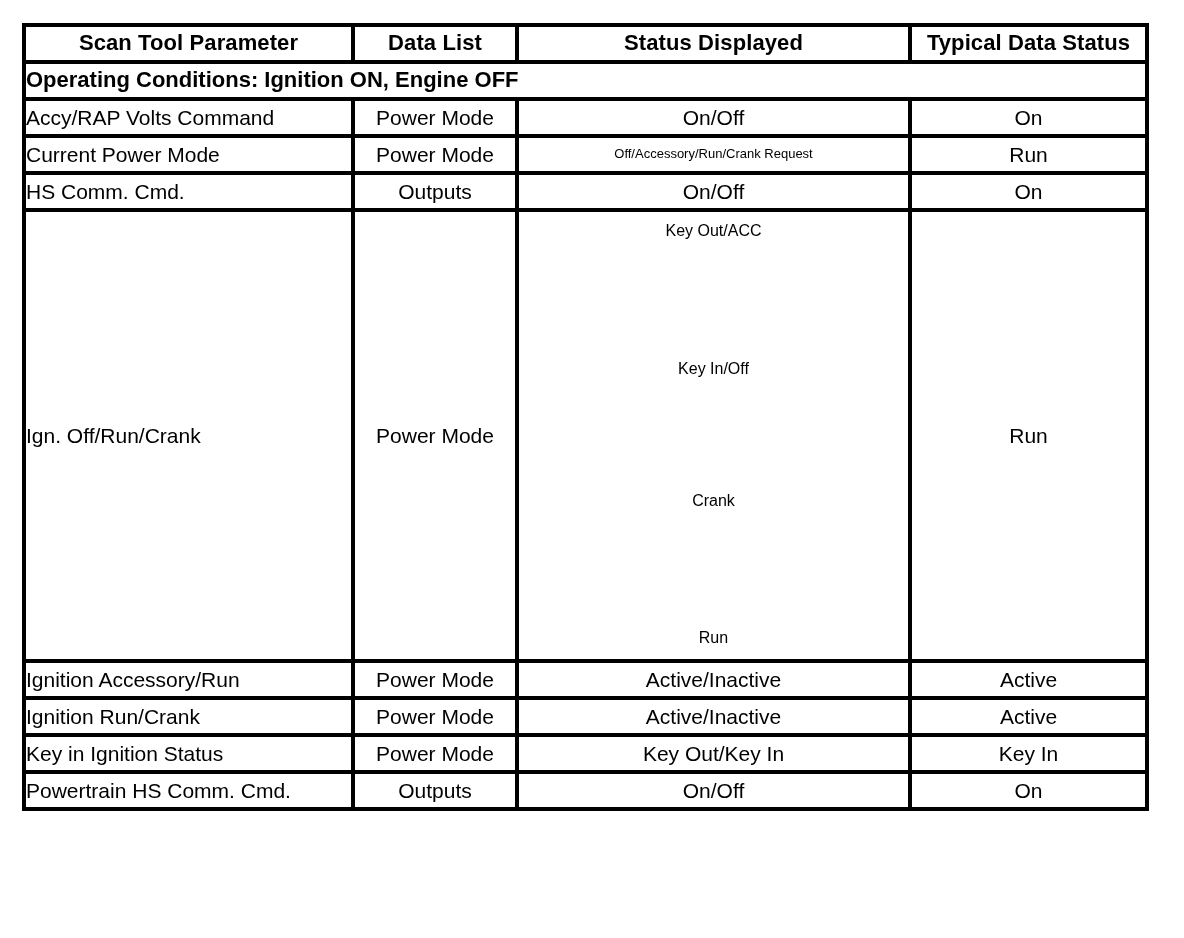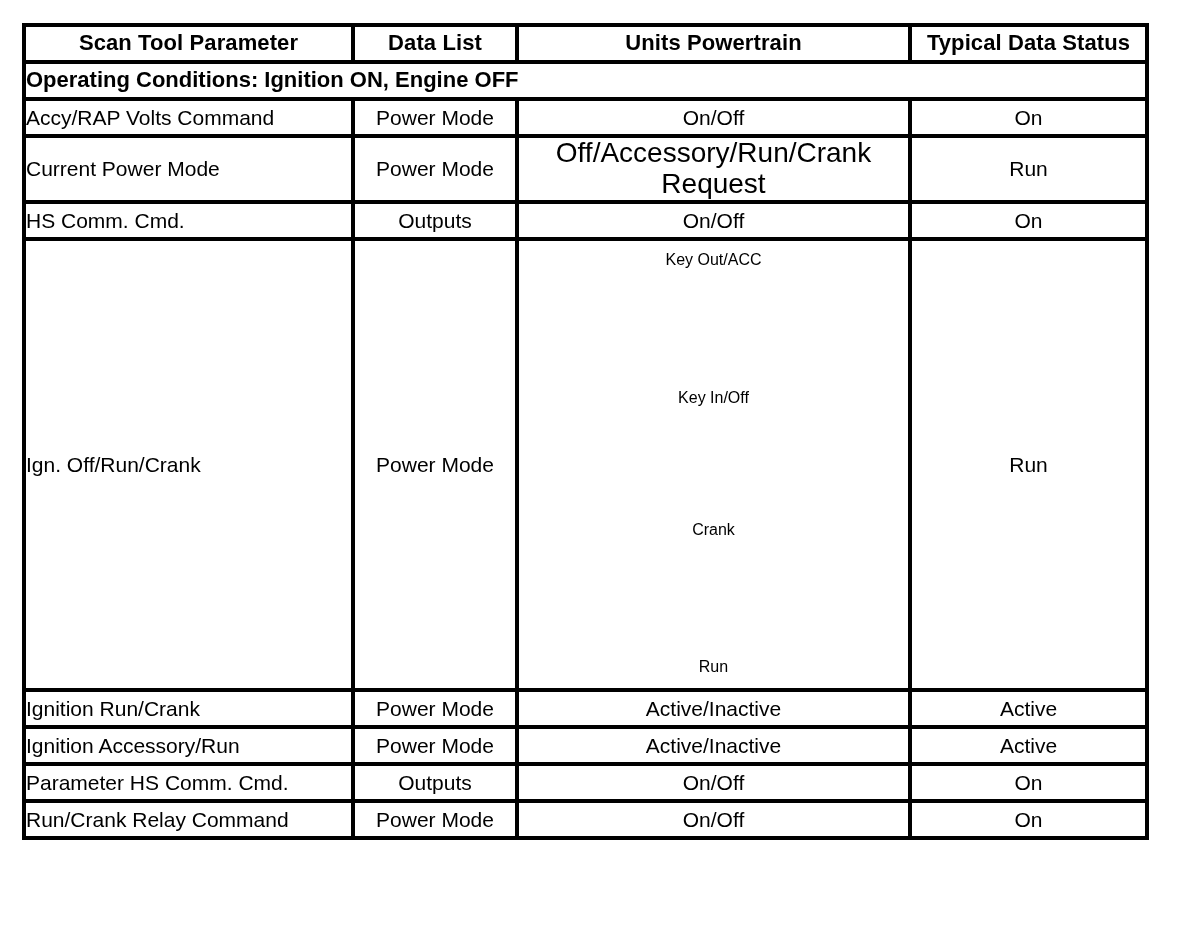"Units Powertrain" th { text: Units Powertrain -> Status Displayed }
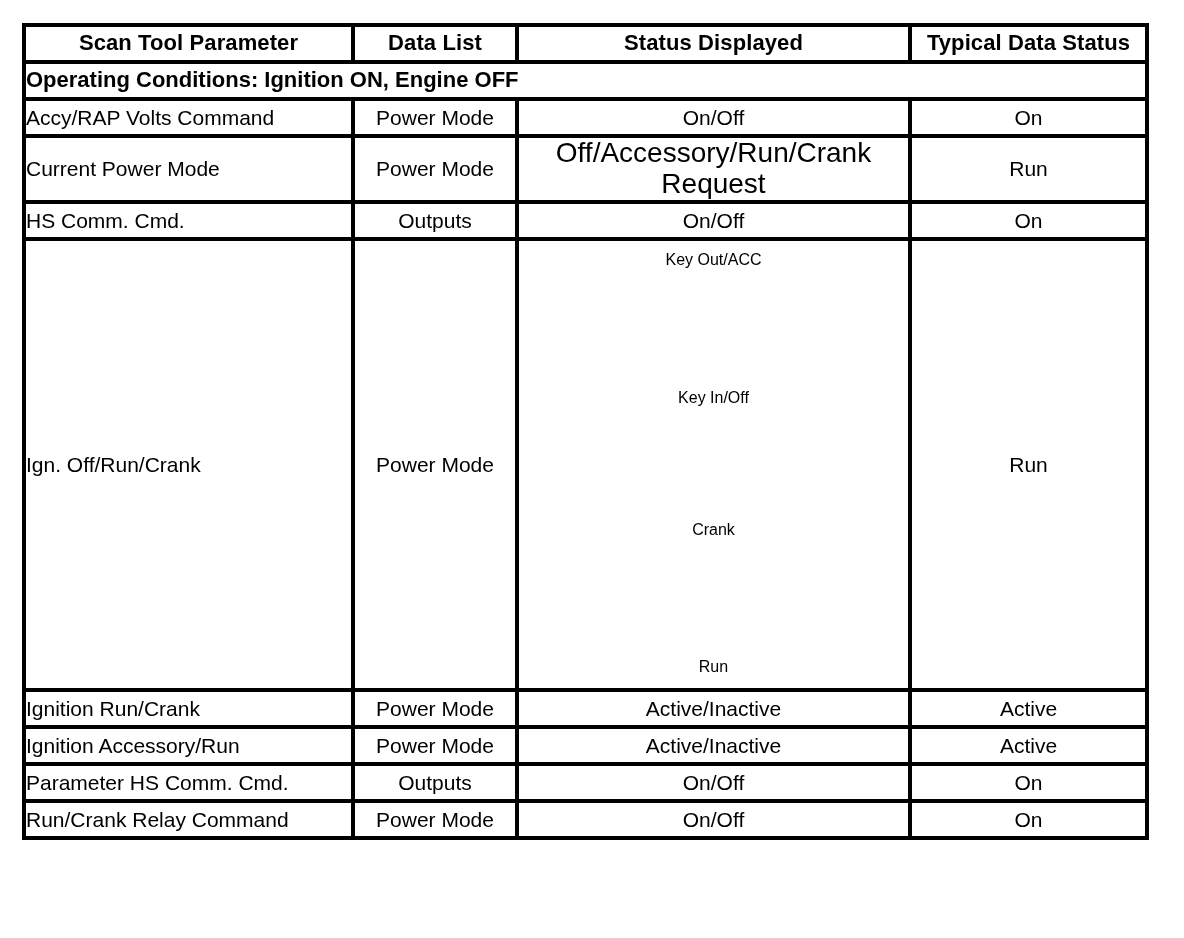"Off/Accessory/Run/Crank Request" td.col-units.tight { font-size: 28px -> 13px }
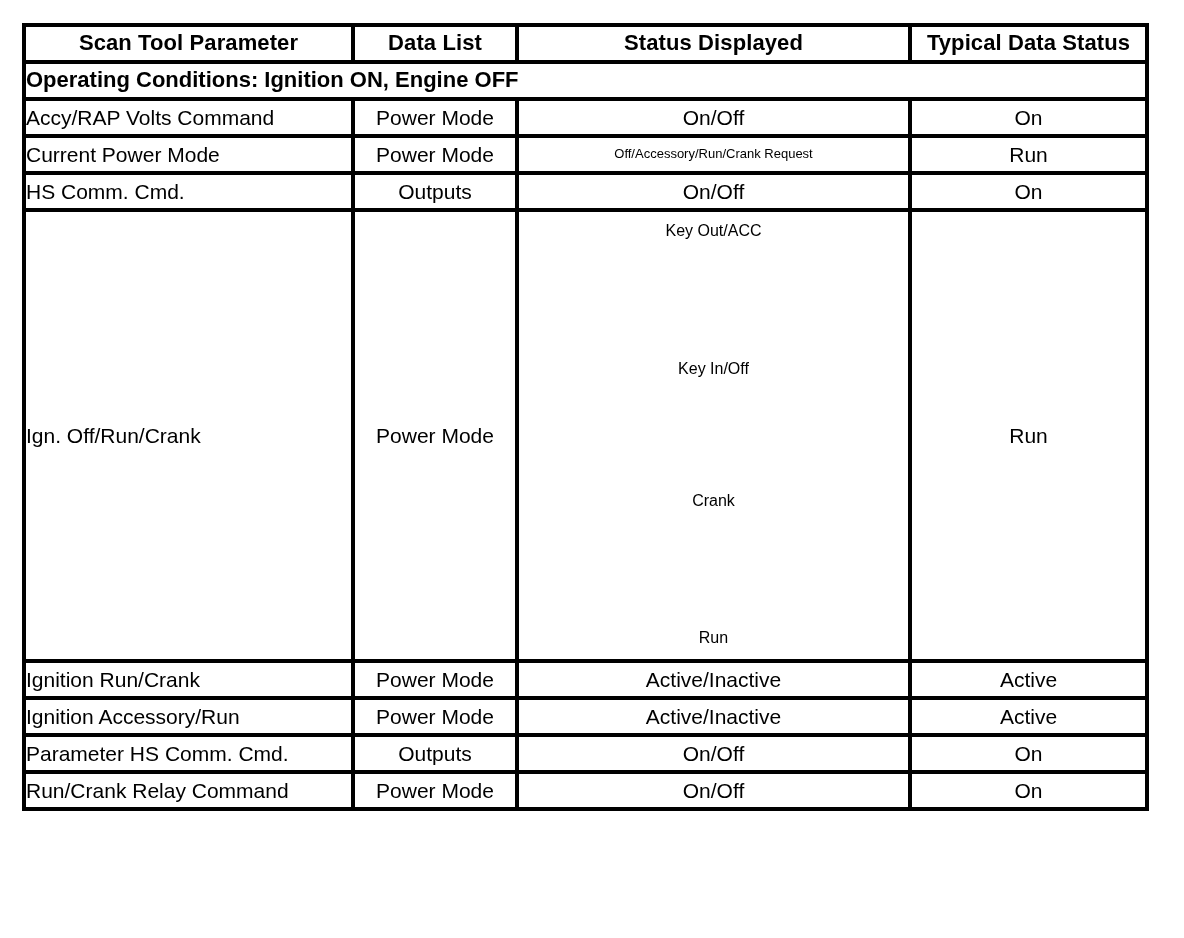"Ignition Run/Crank" tr.data-row { order: before "Ignition Accessory/Run" -> after "Ignition Accessory/Run" }
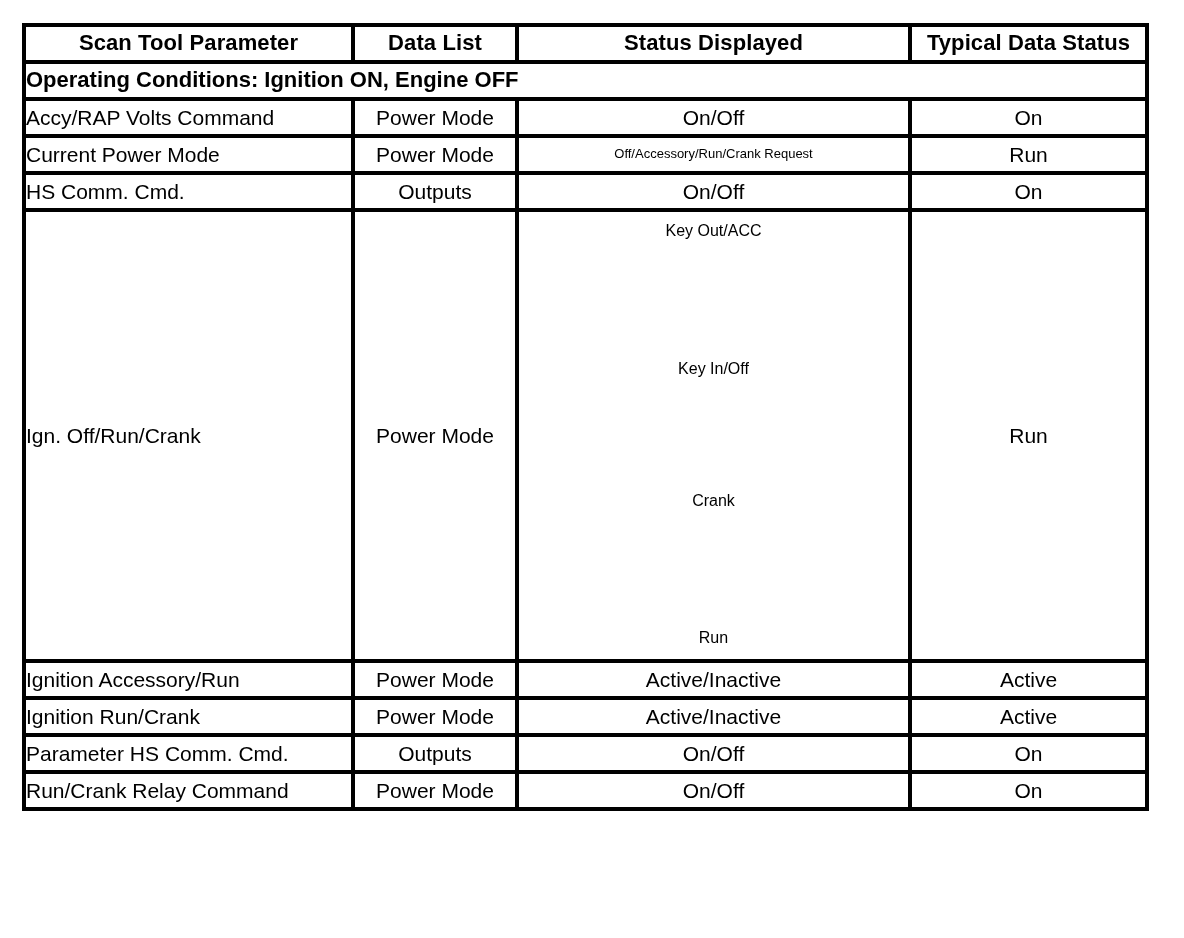"Key in Ignition Status" tr.data-row { html: none -> <tr> <td>Key in Ignition Status</td> <td>Power Mode</td> <td>Key Out/Key In</td> <td>Key In</td> </tr> }
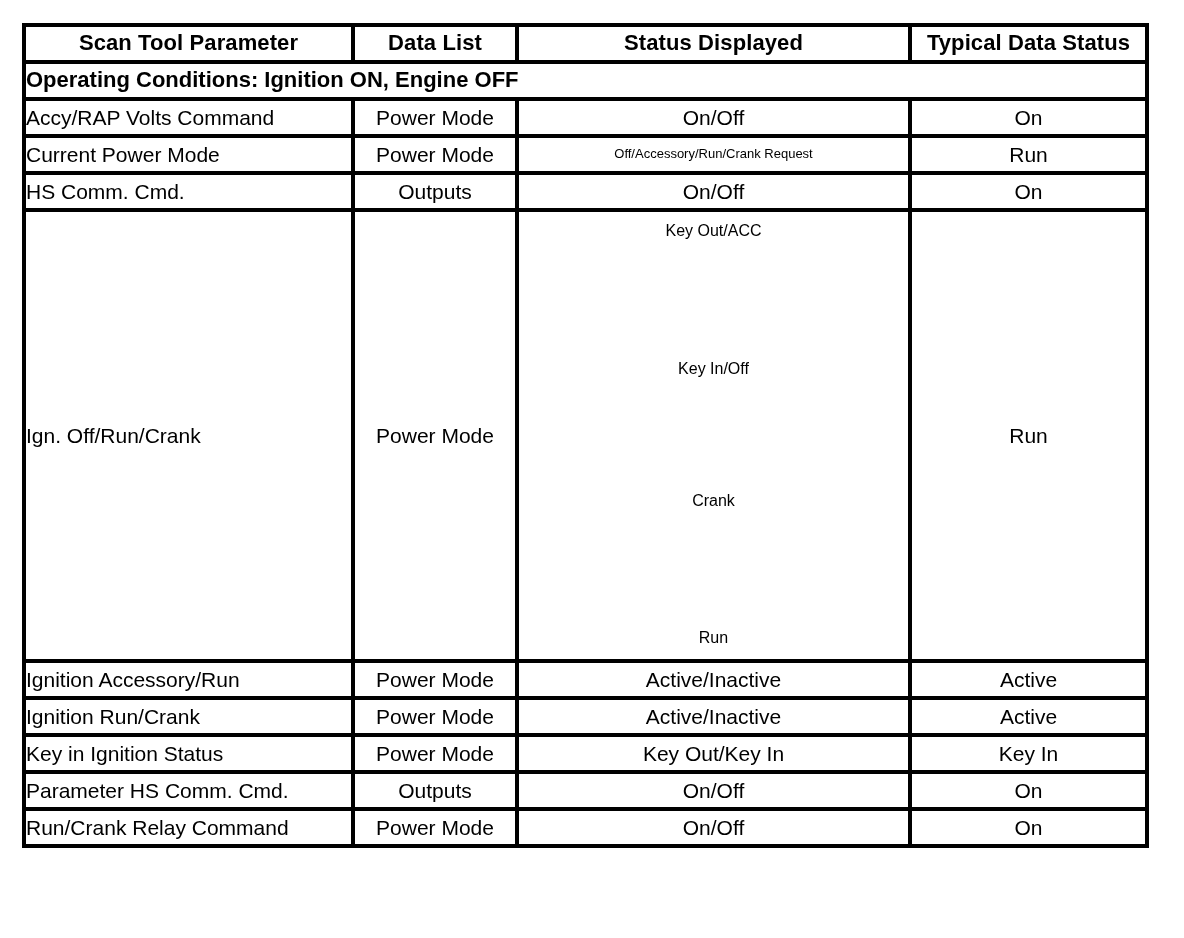"Parameter HS Comm. Cmd." td.col-param { text: Parameter -> Powertrain }
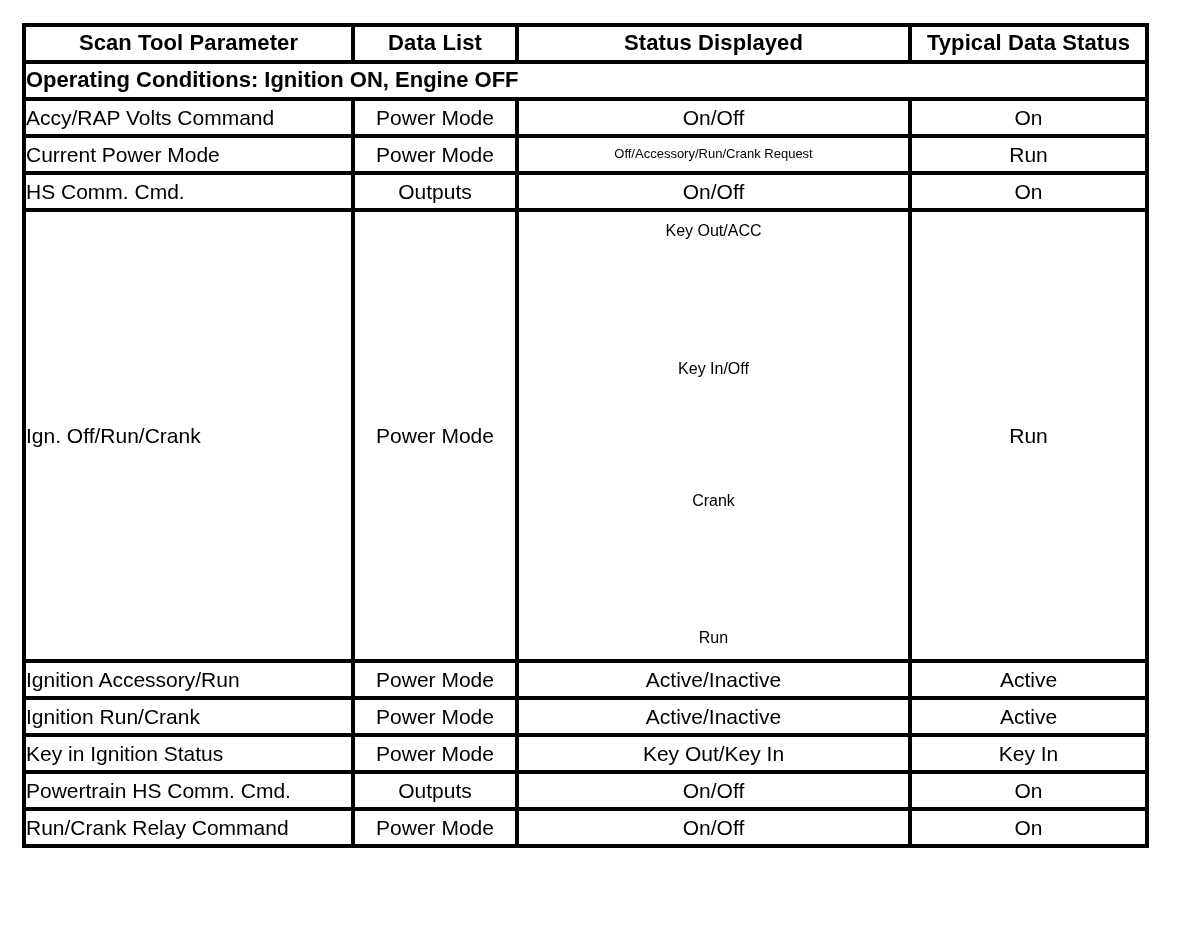"Run/Crank Relay Command" tr.data-row { html: <tr> <td>Run/Crank Relay Command</td> <td>Power Mode</td> <td>On/Off</td> <td>On</td> </tr> -> none }
